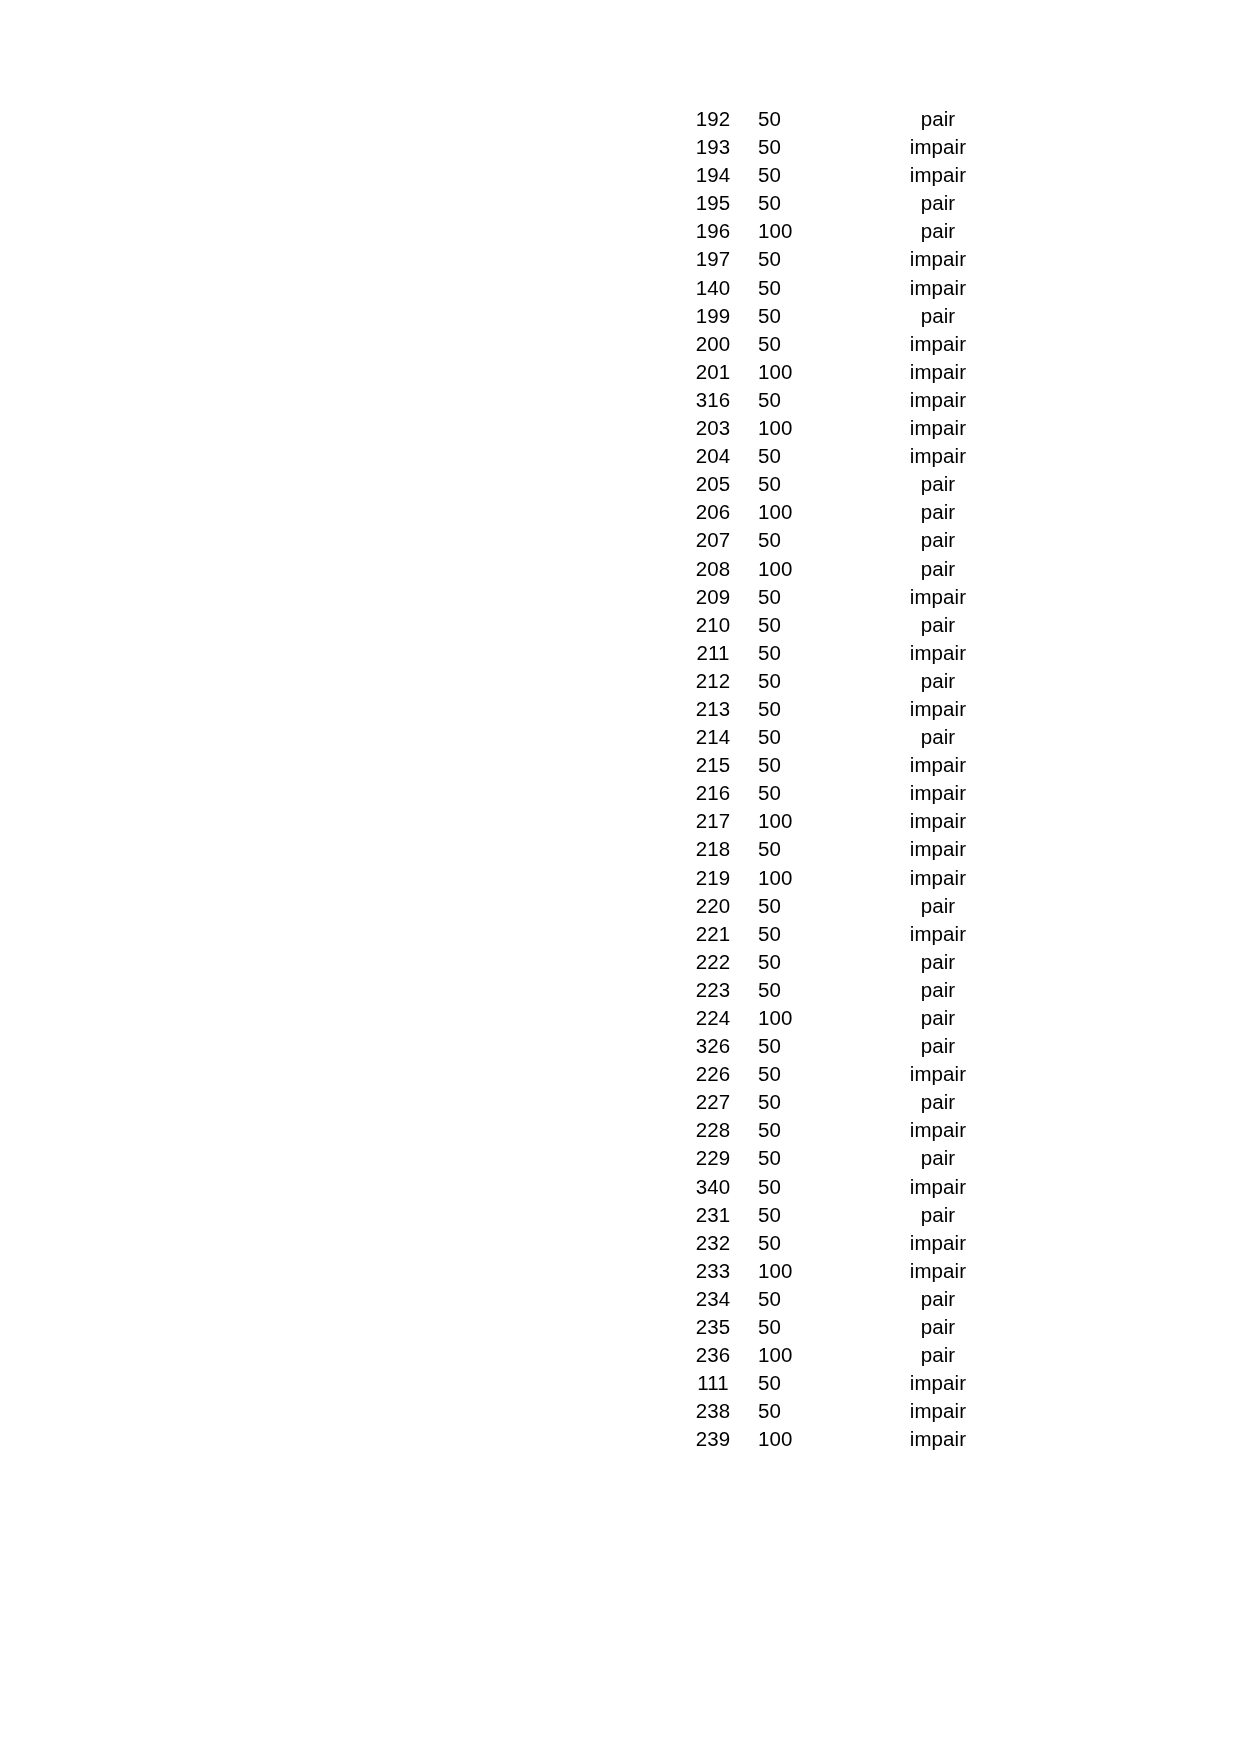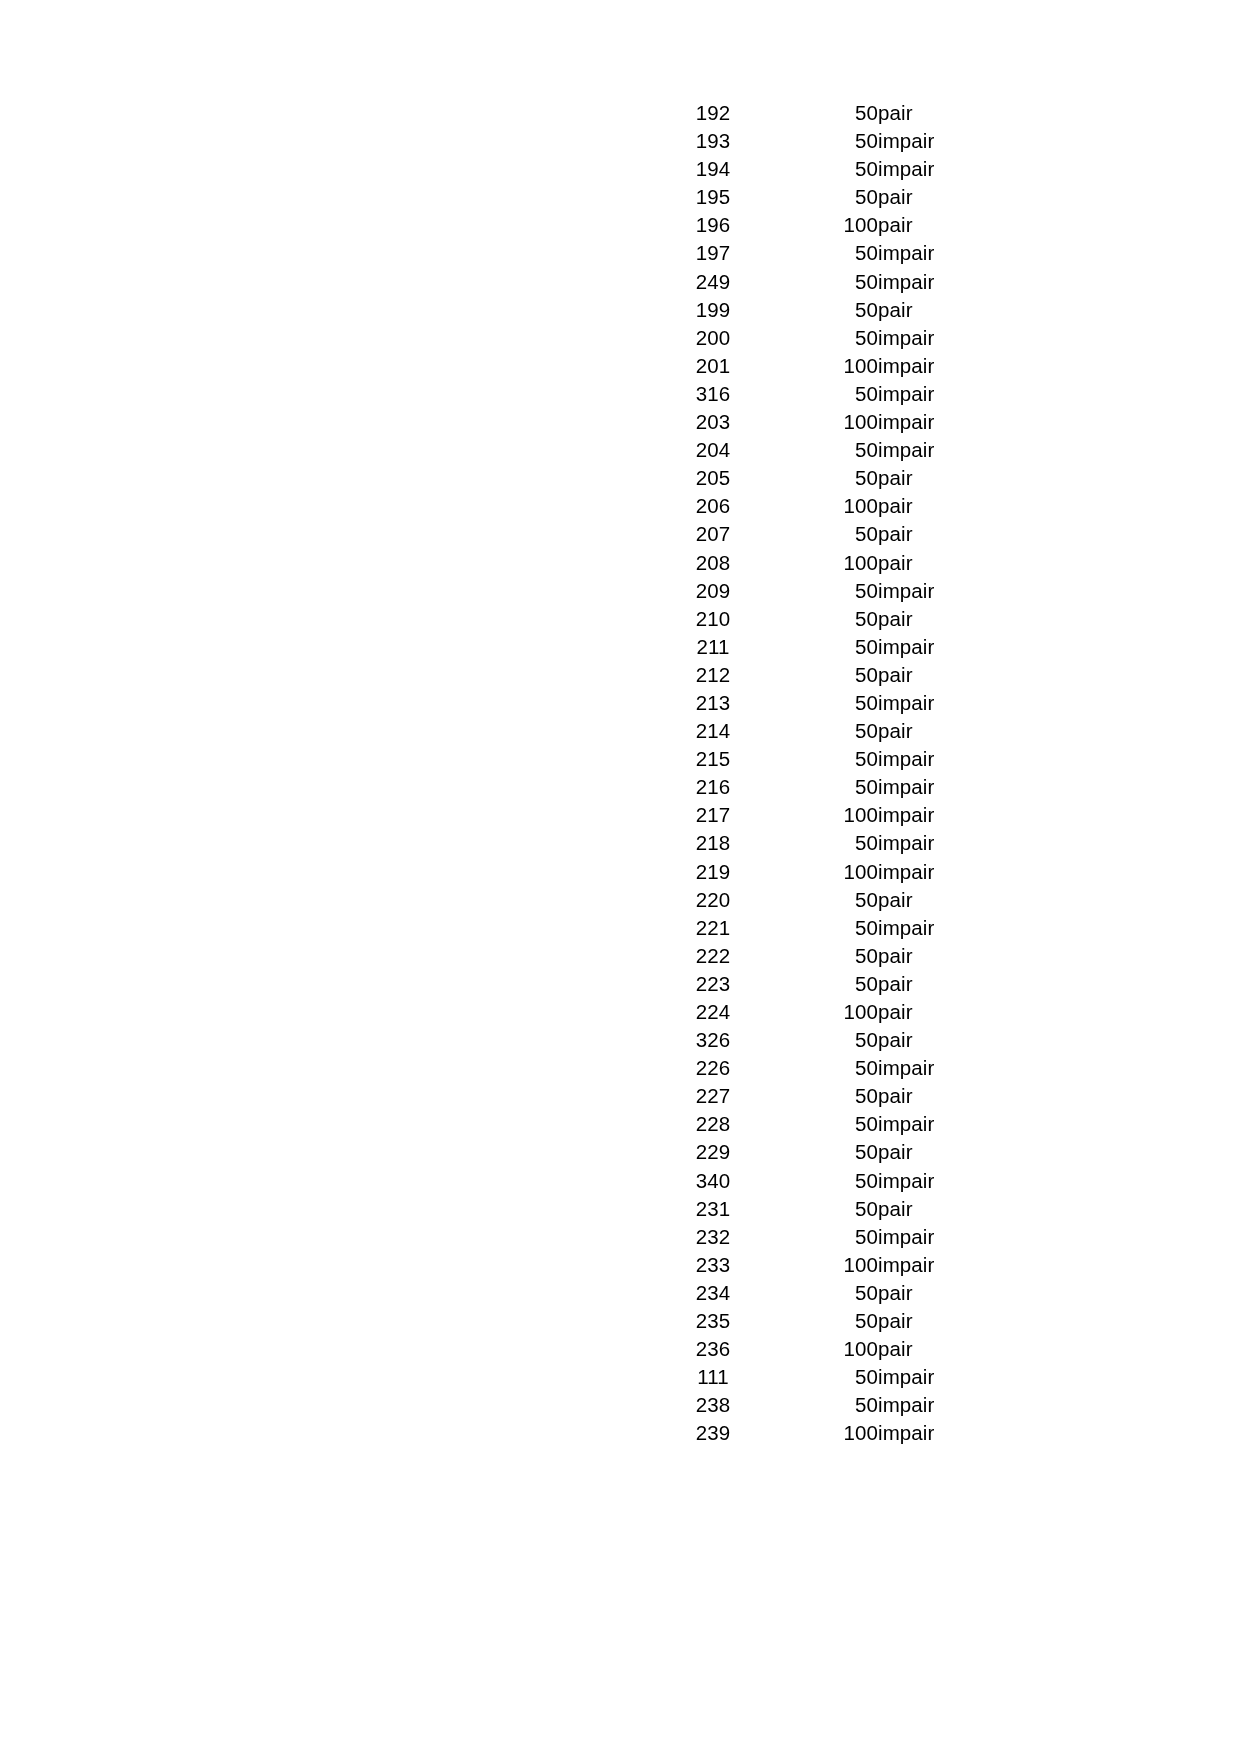"50" .col-value { text-align: right -> left }
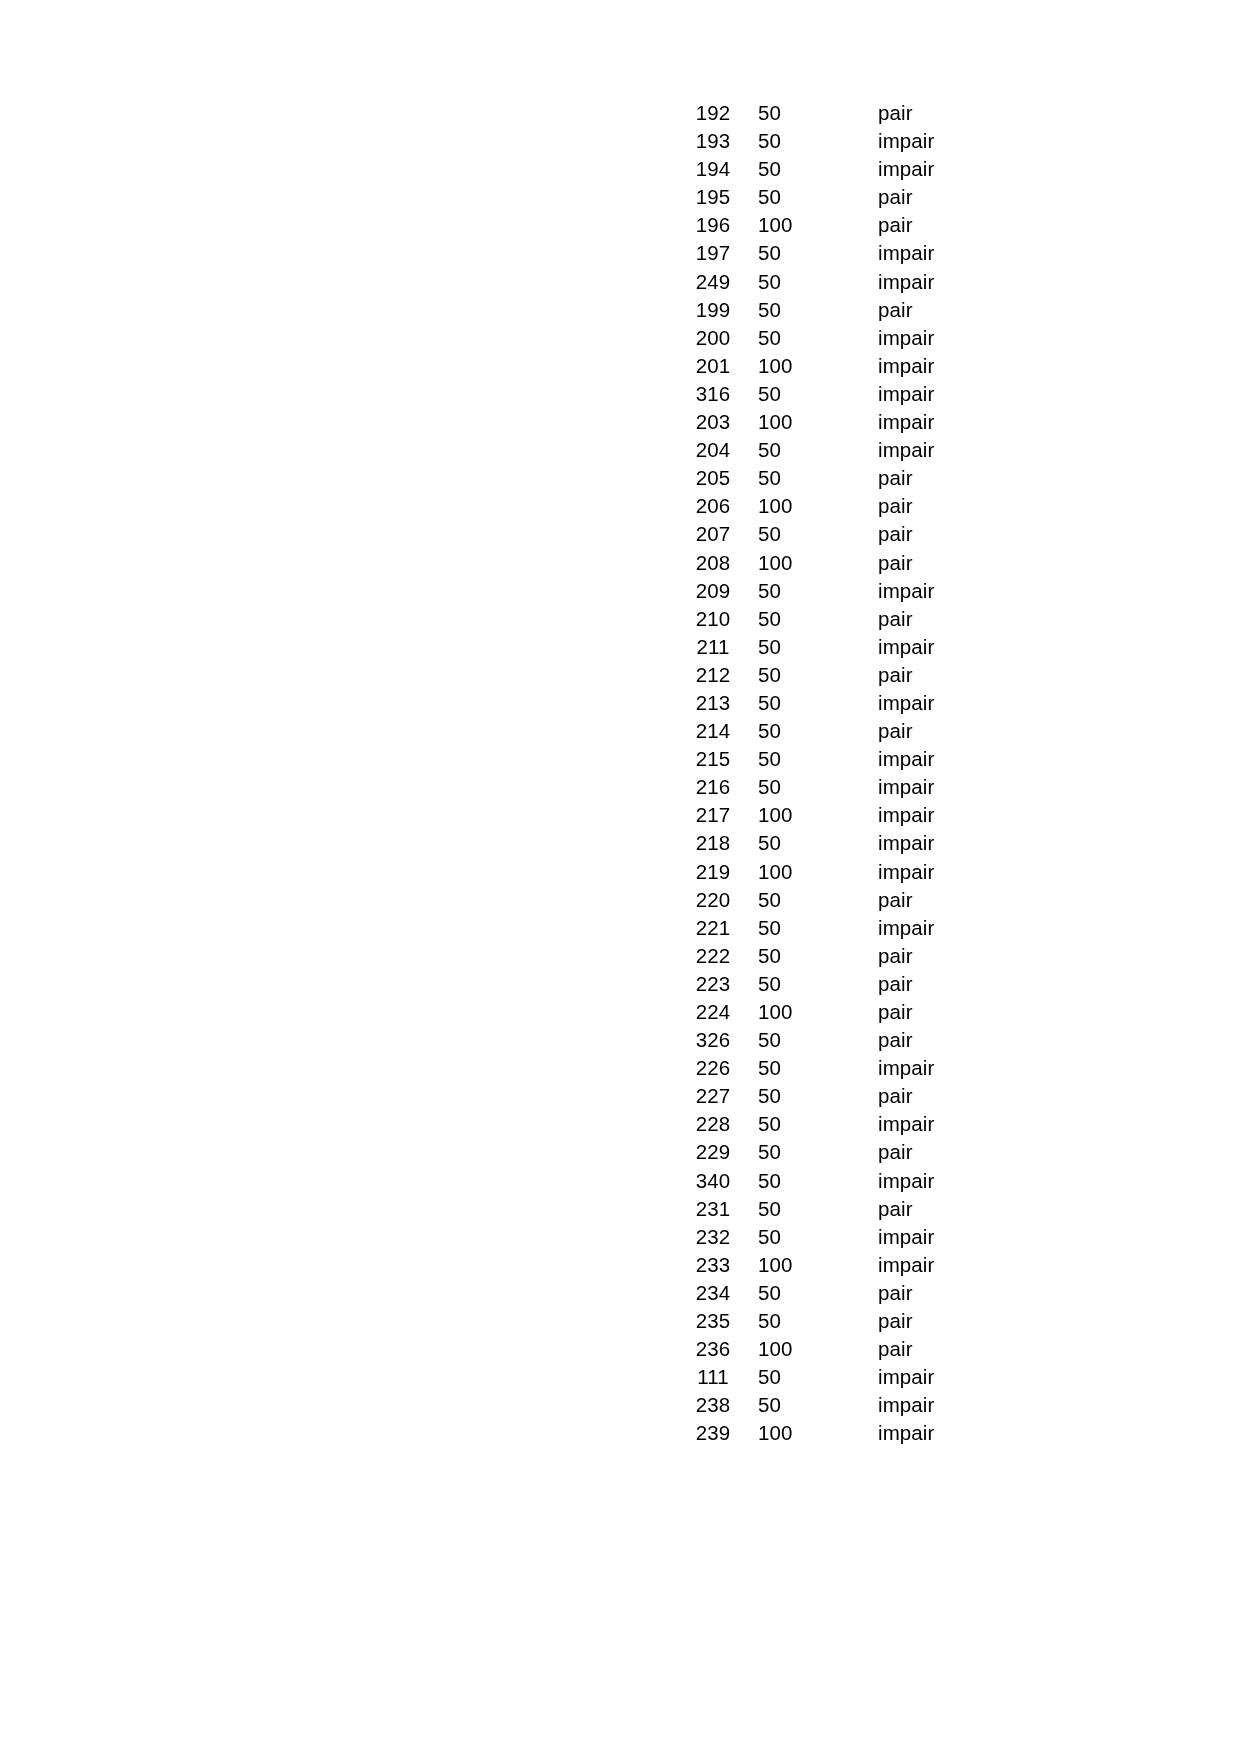"pair" .col-parity { margin-top: none -> 6px; text-align: left -> center }
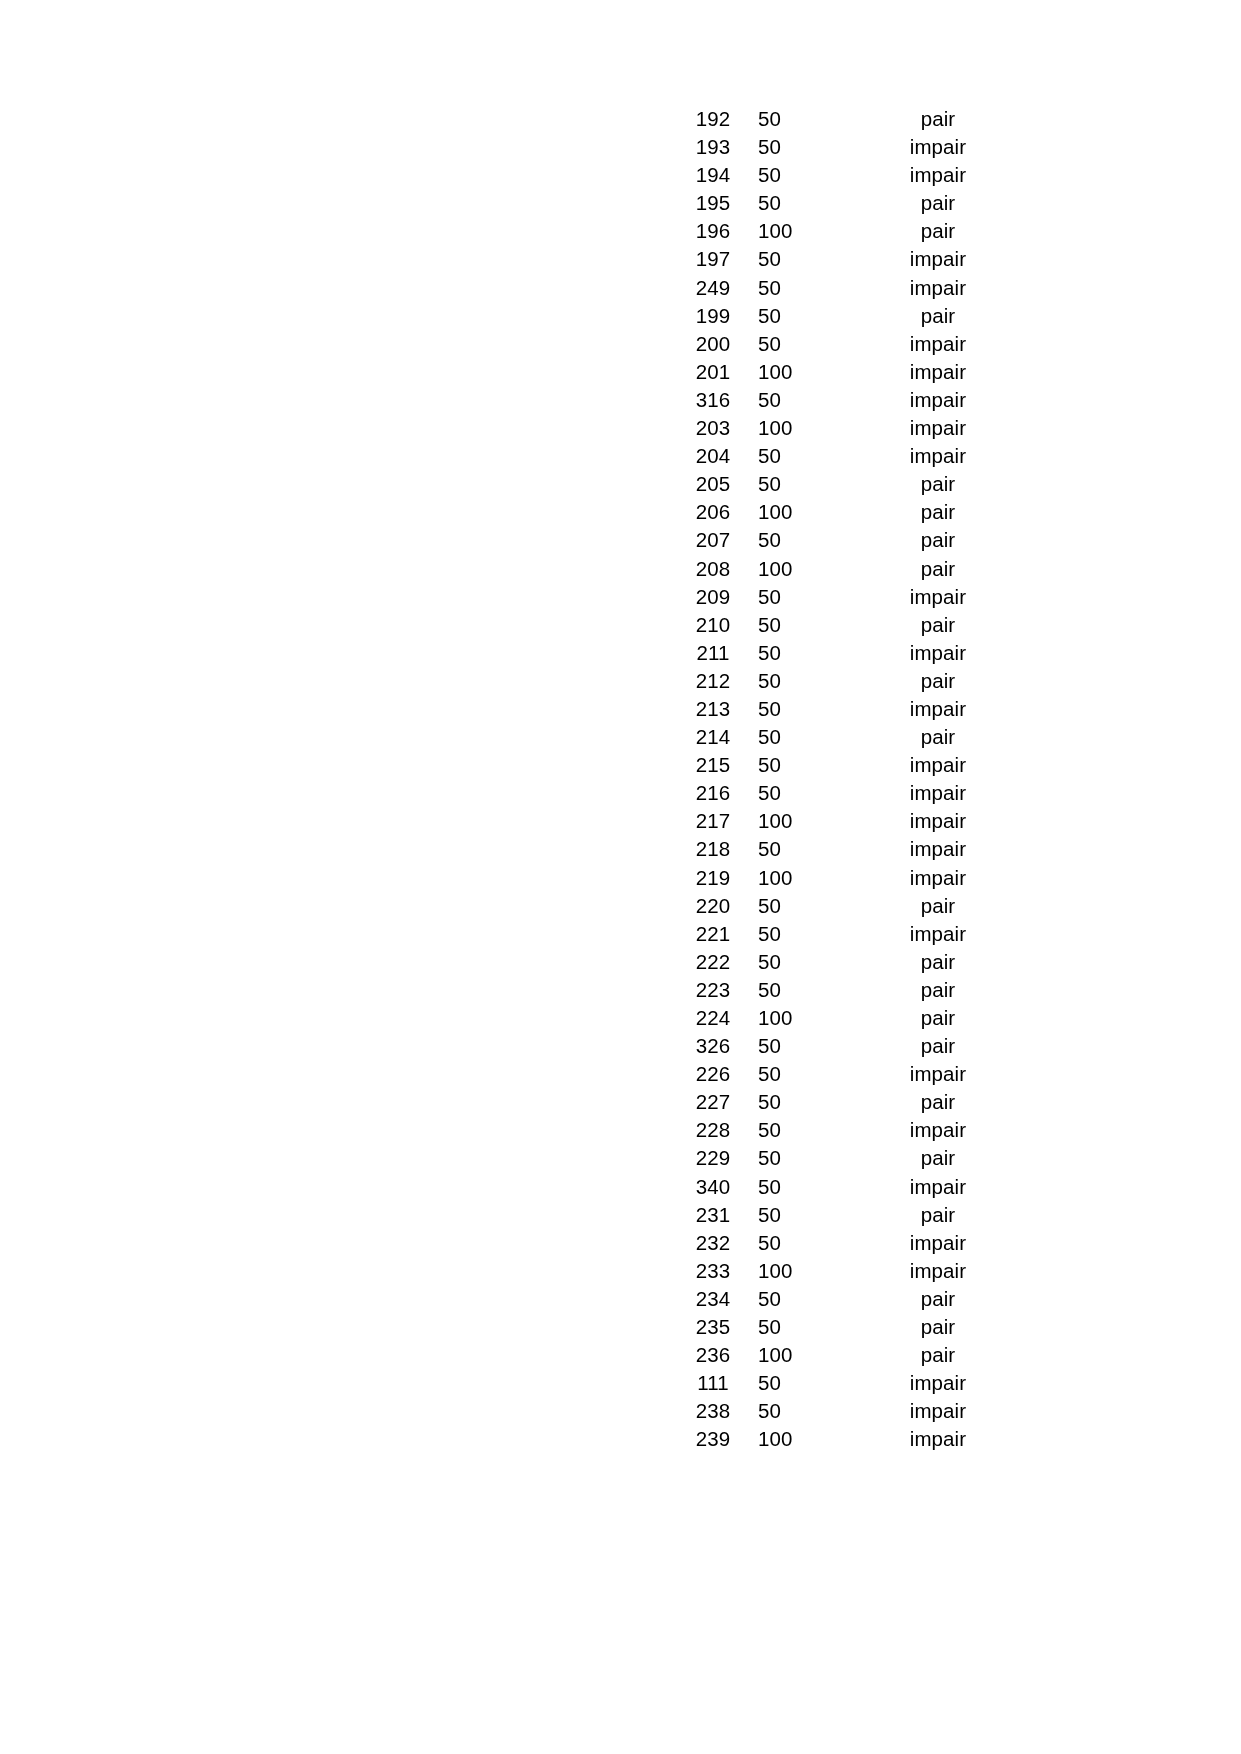"249" span.cell { text: 249 -> 140 }
